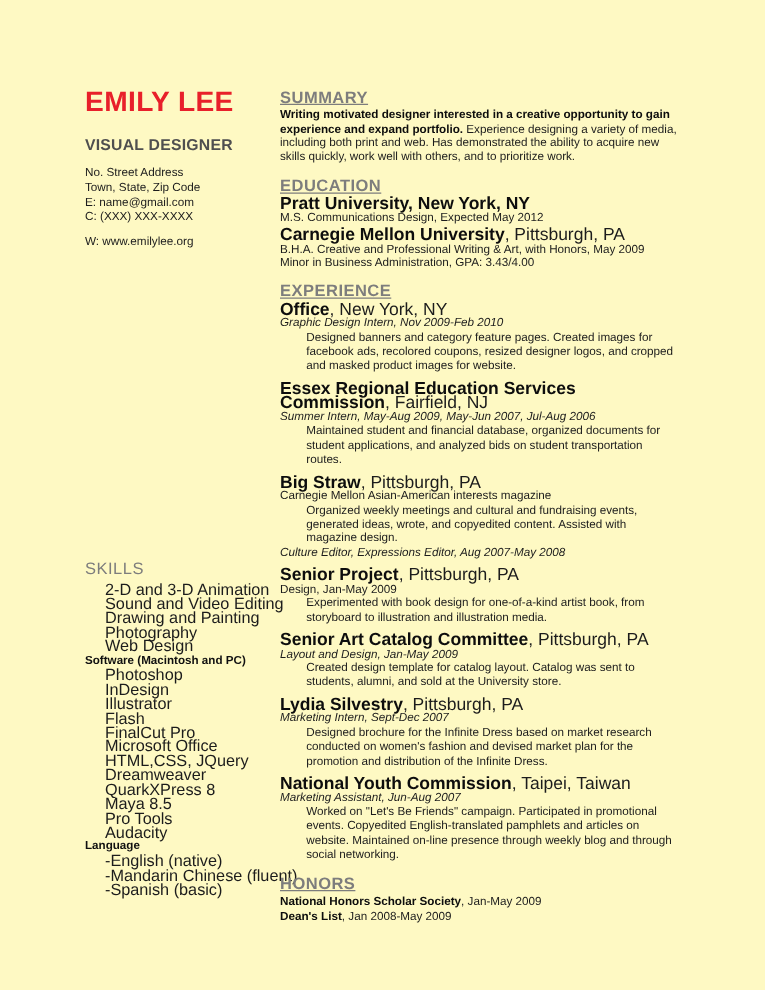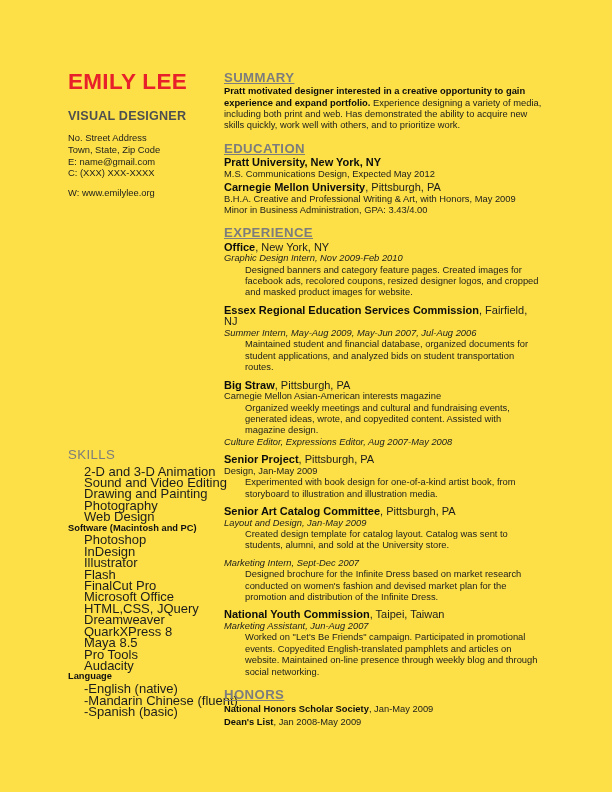"EMILY LEE" .page { background: #fde047 -> #fef9c3 }
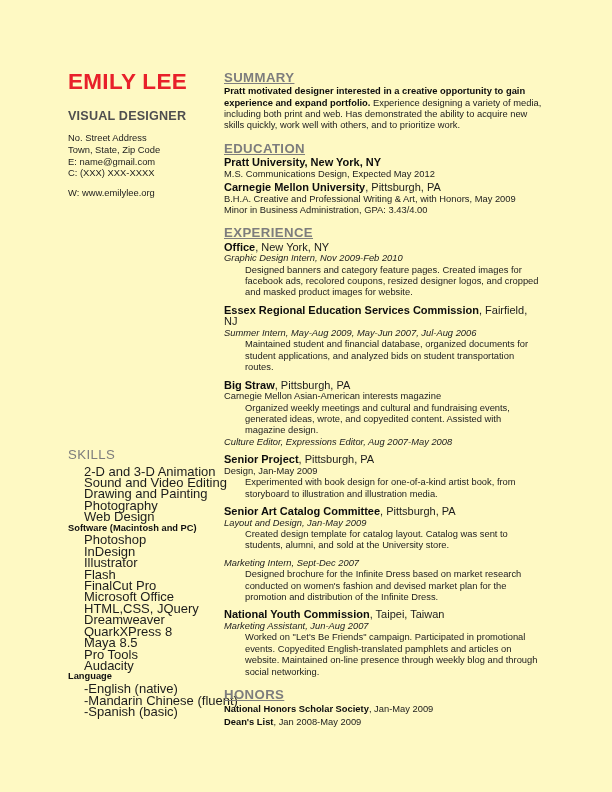"Pratt motivated designer interested in" b { text: Pratt -> Writing }
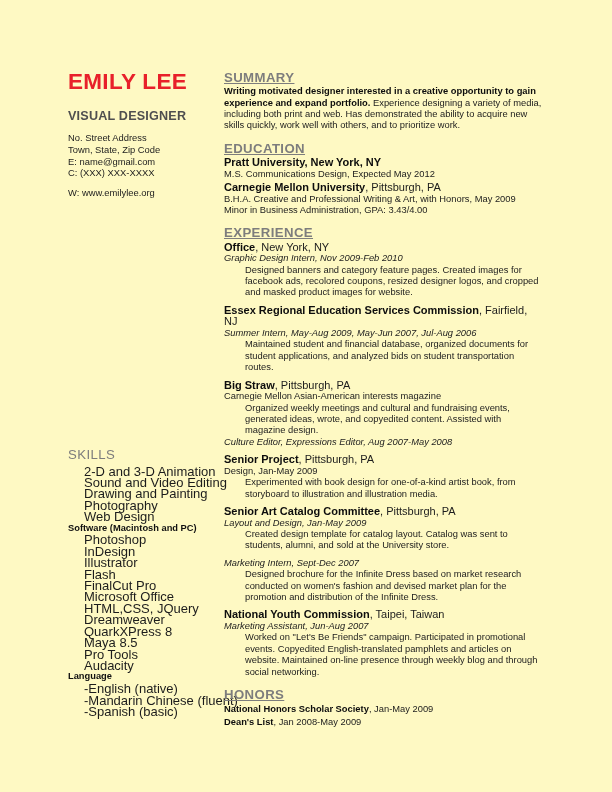"Pratt University, New York, NY" .entry-title { font-size: 11px -> 14px }
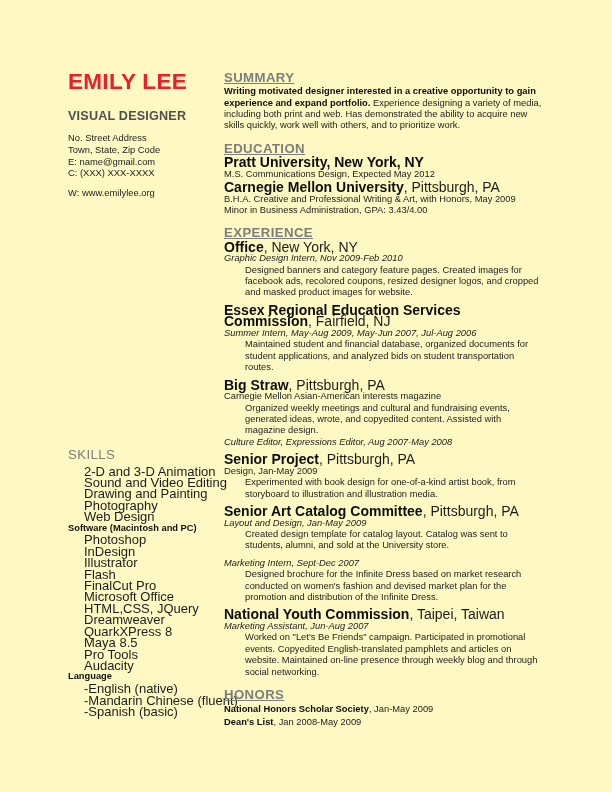"Lydia Silvestry, Pittsburgh, PA" div.entry-title { html: none -> <div><span>Lydia Silvestry</span><span>, Pittsburgh, PA</span></div> }
